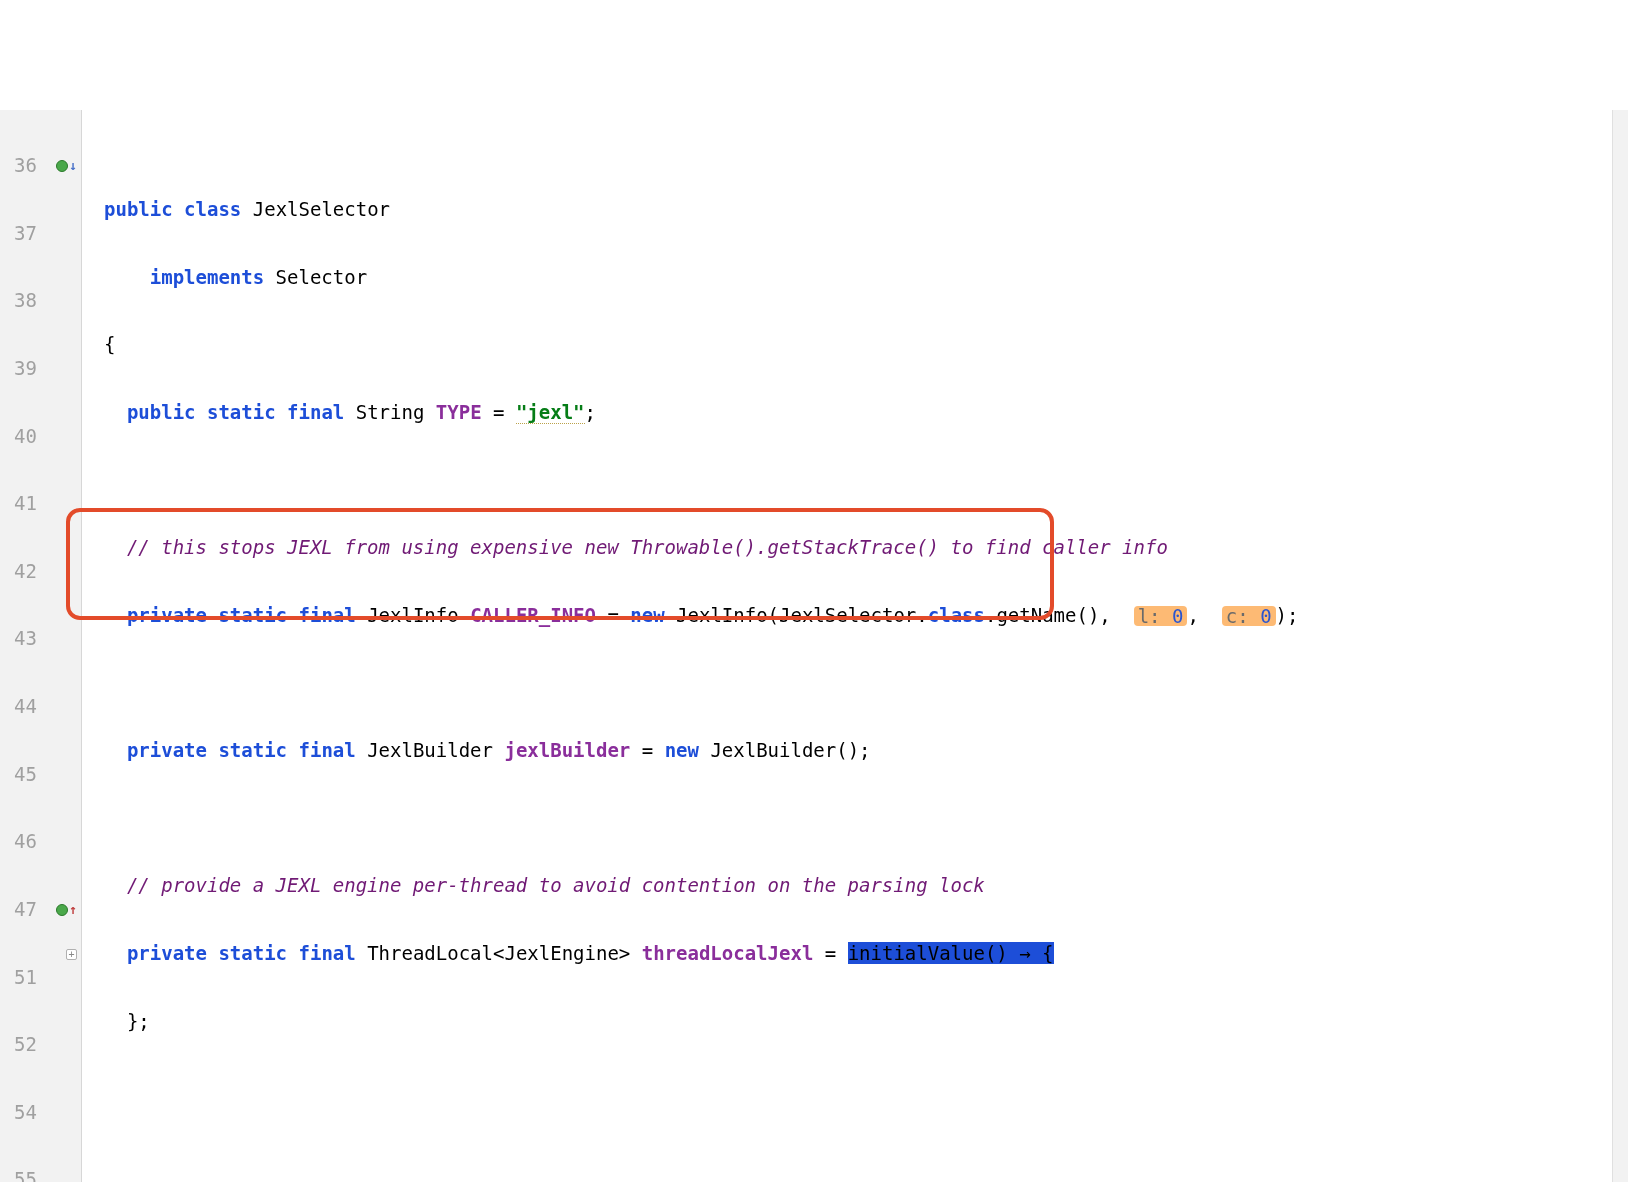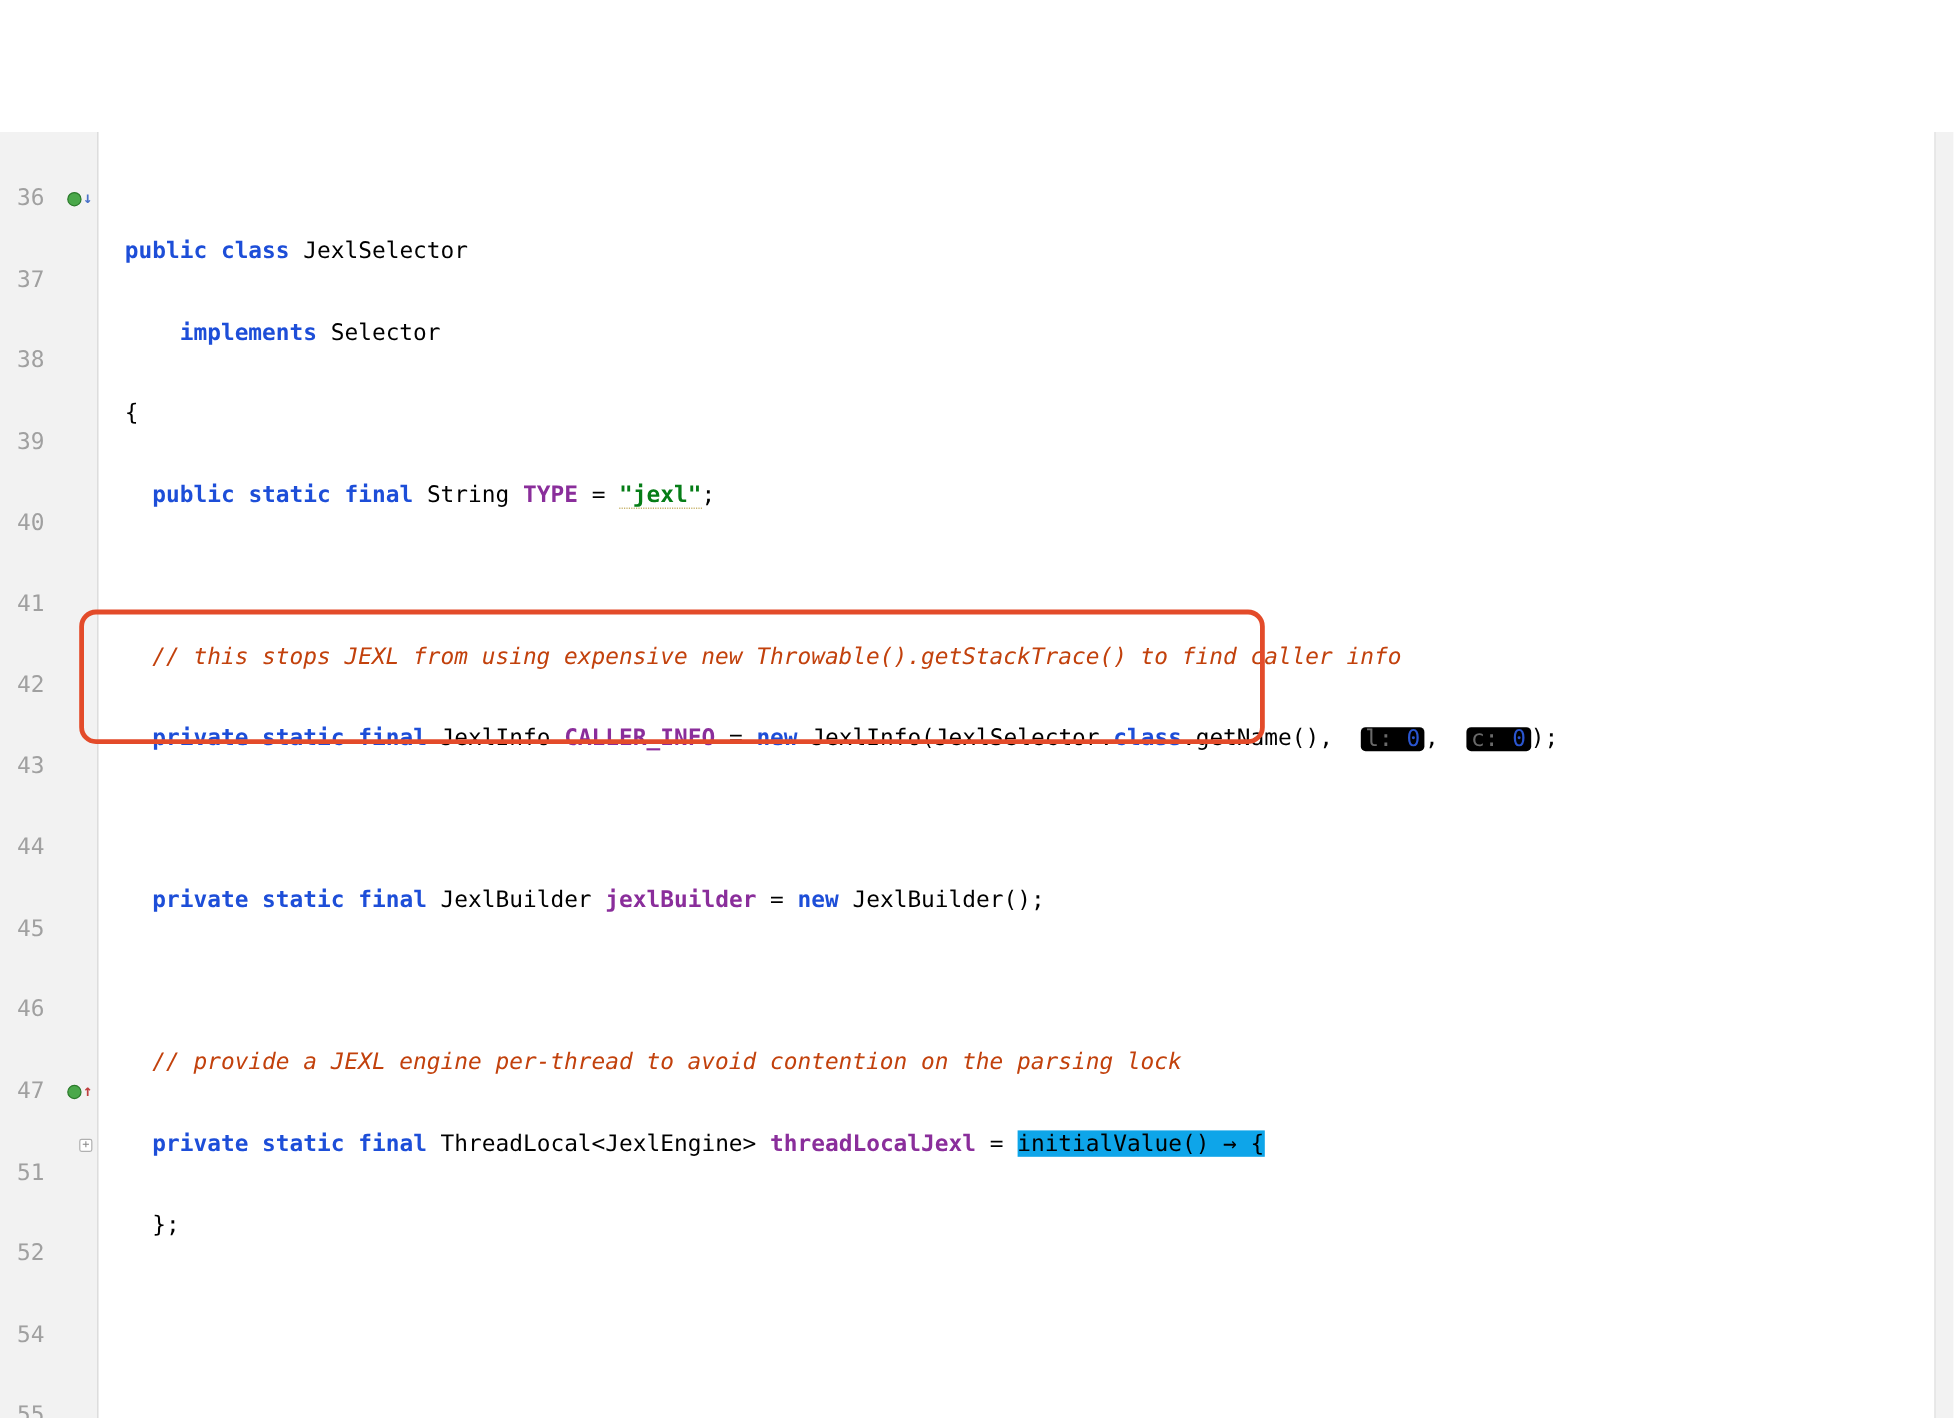"// this stops JEXL from" .cm { color: #c2410c -> #701a75 }
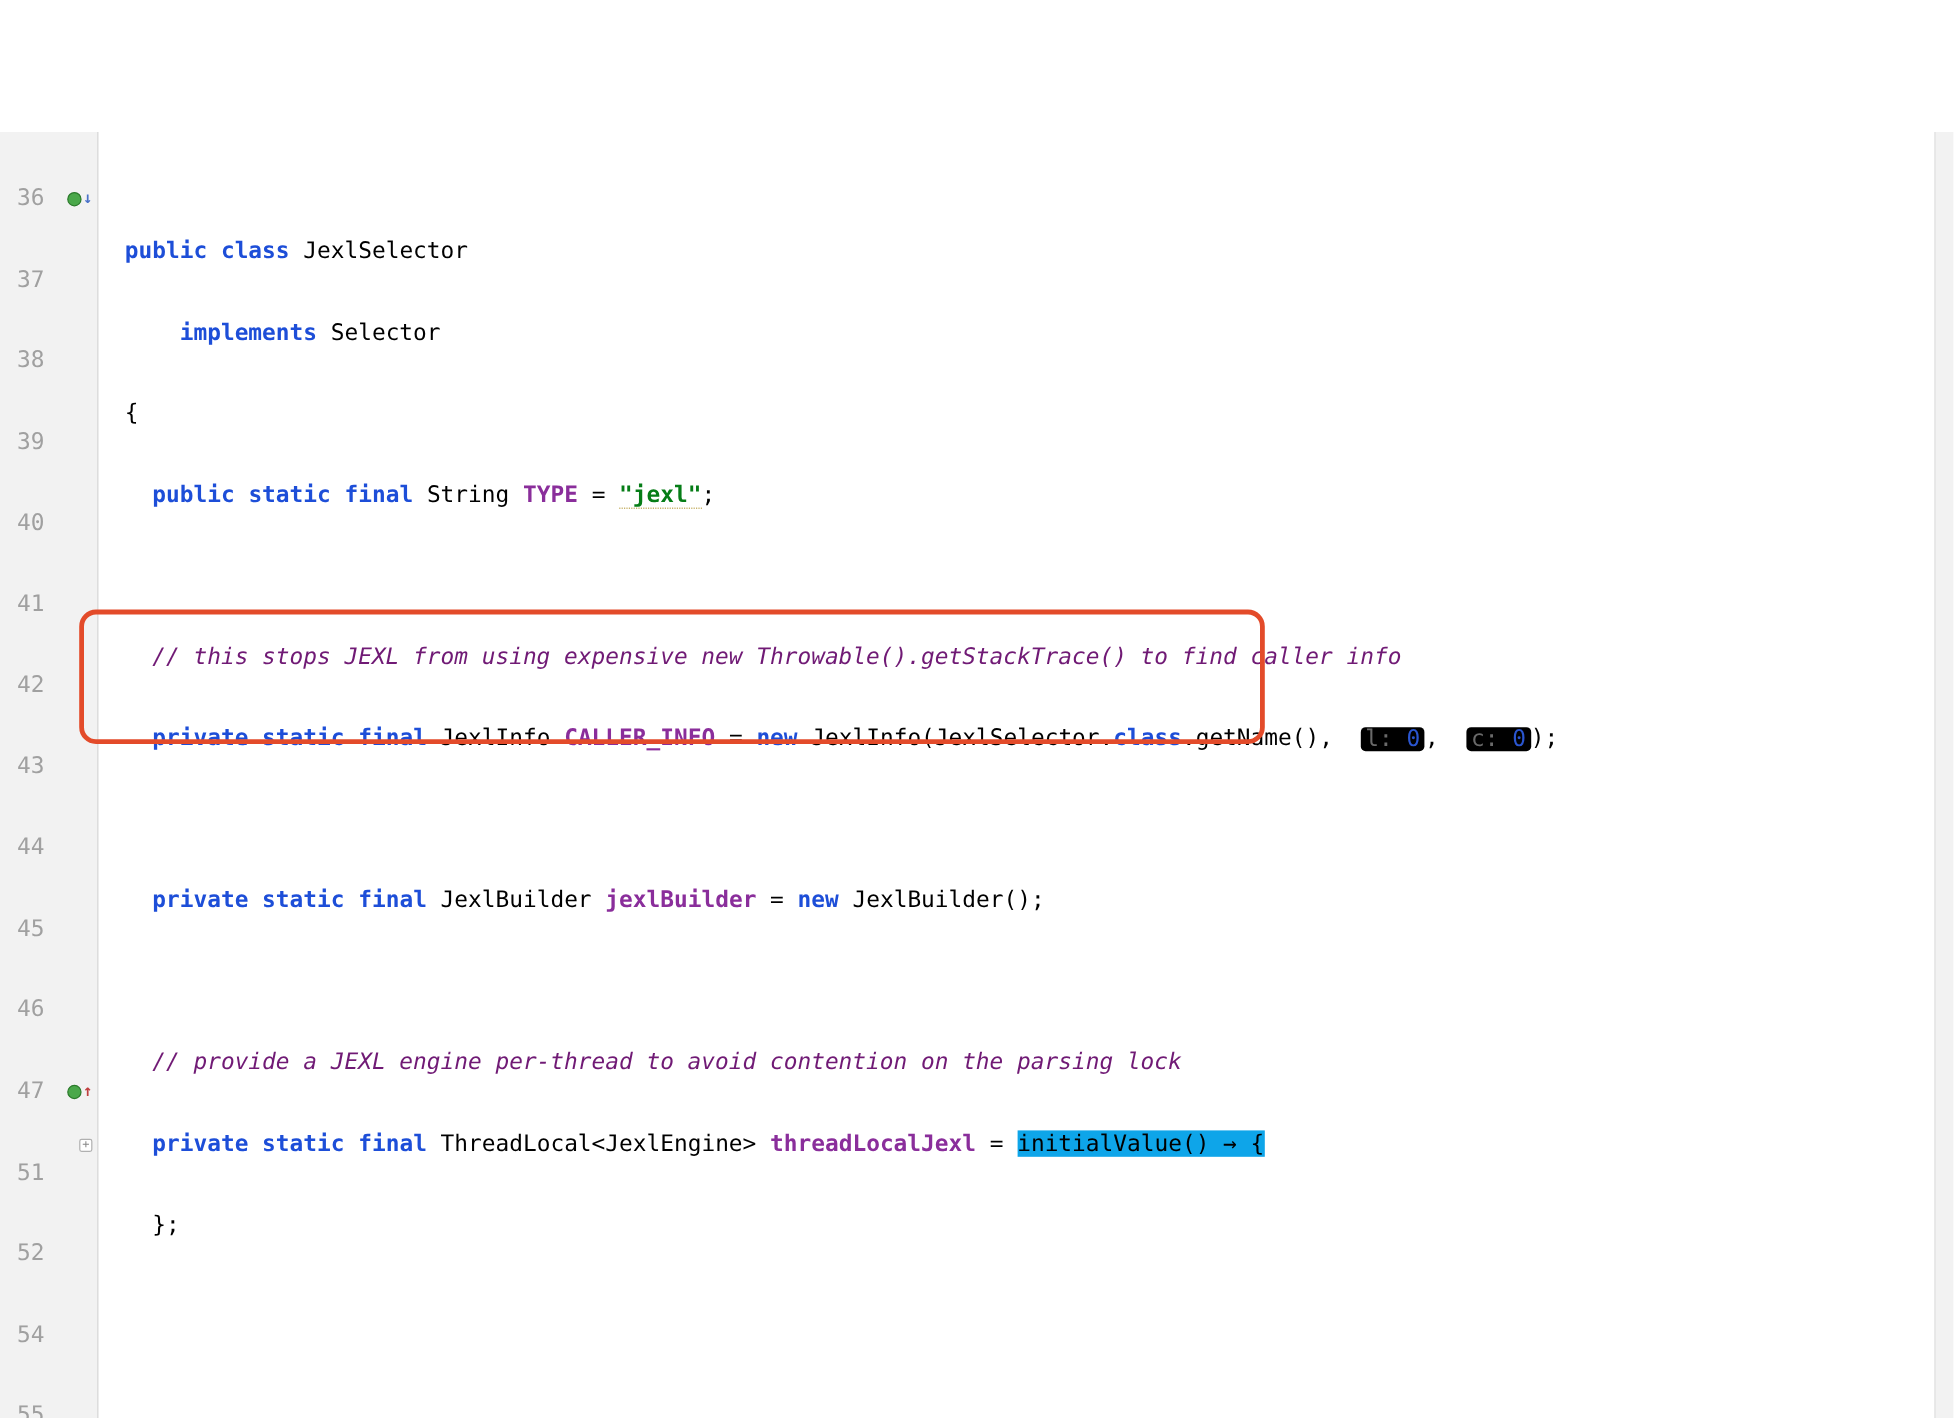"l: 0" .hint { background: #000000 -> #fdba74 }
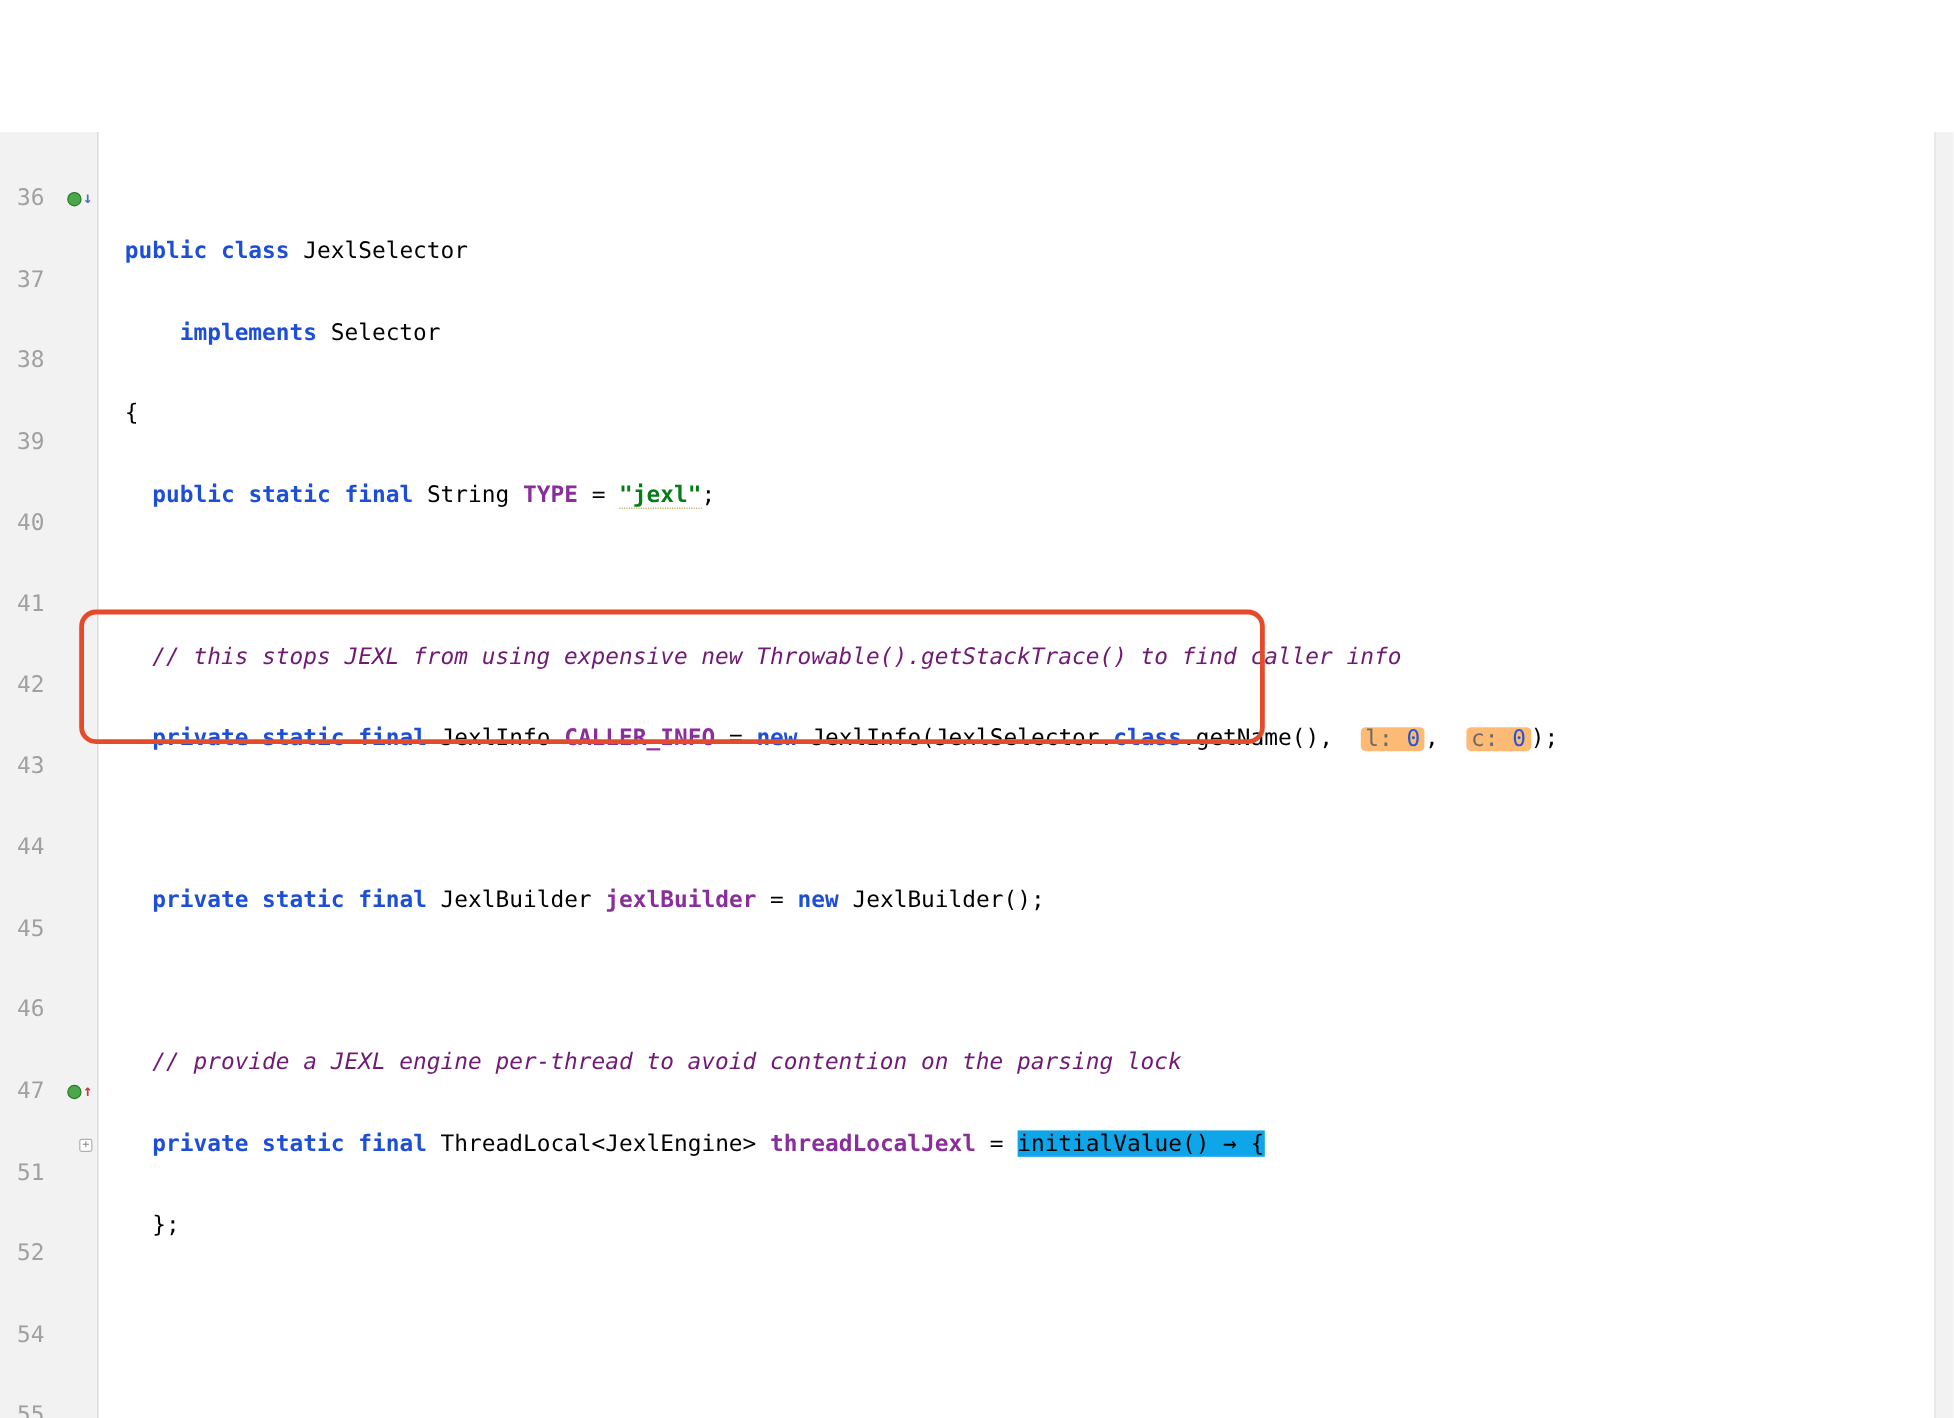"initialValue() → {" span { background: #0ea5e9 -> #1d4ed8 }
